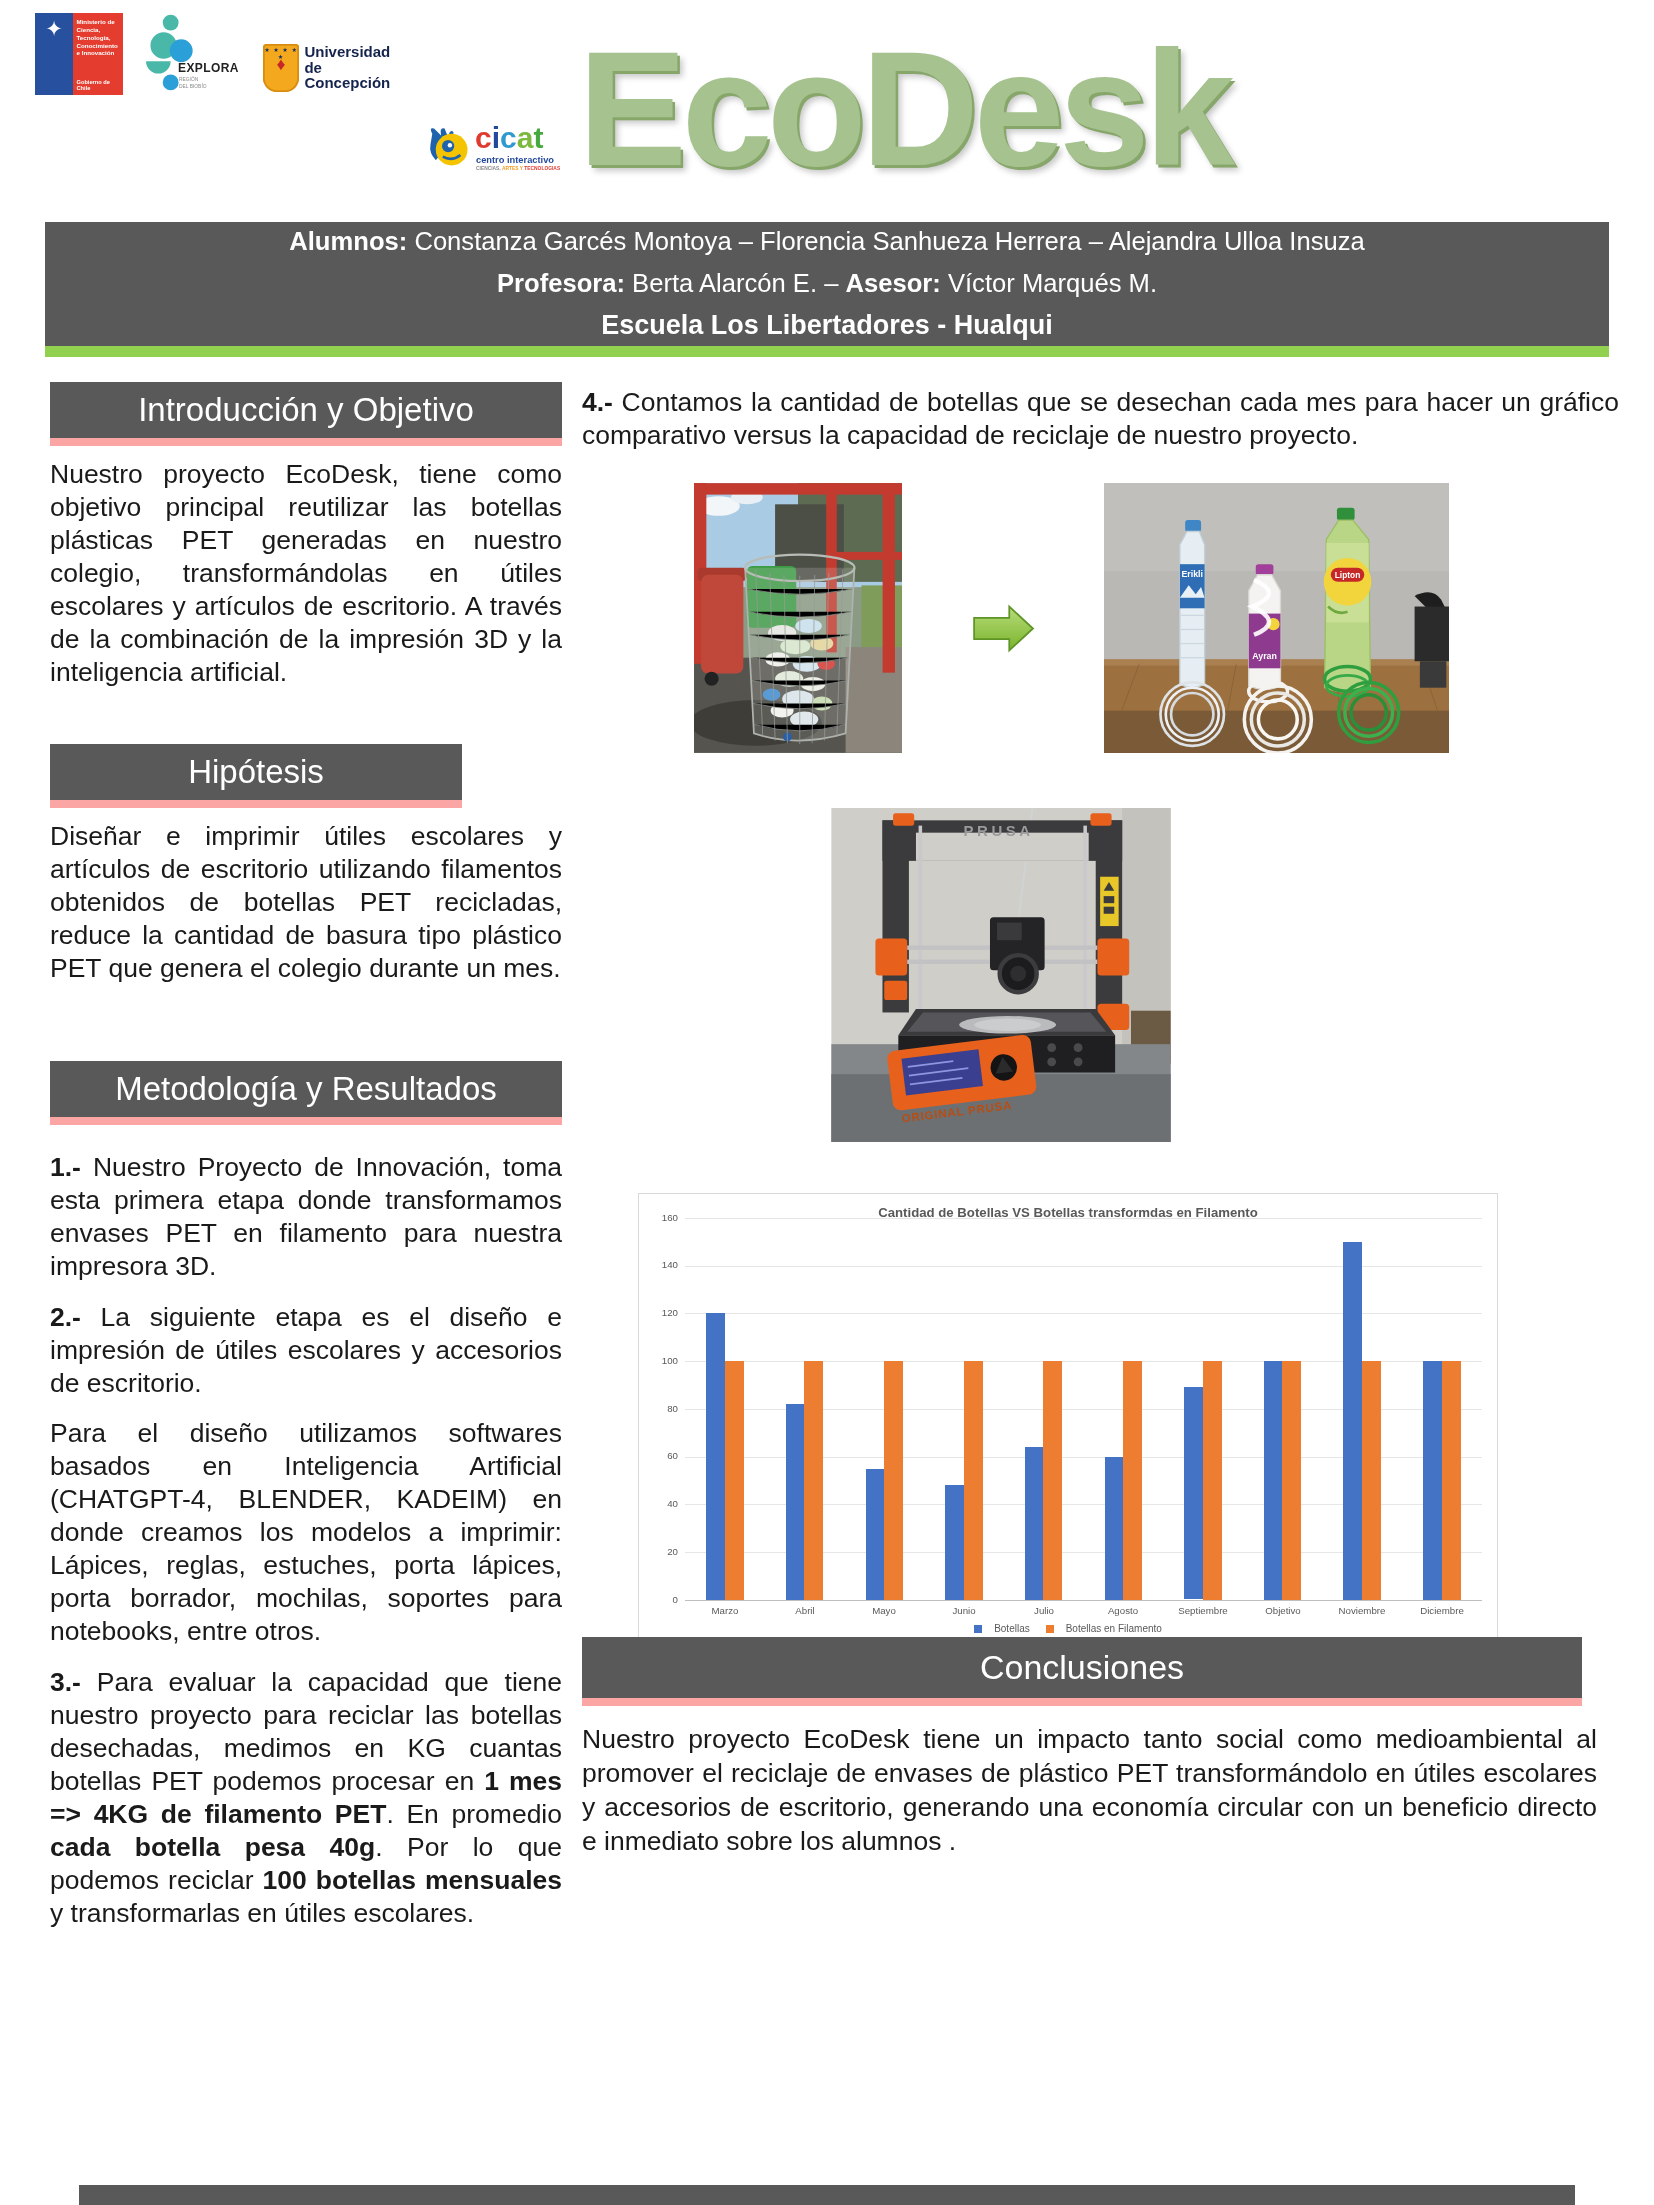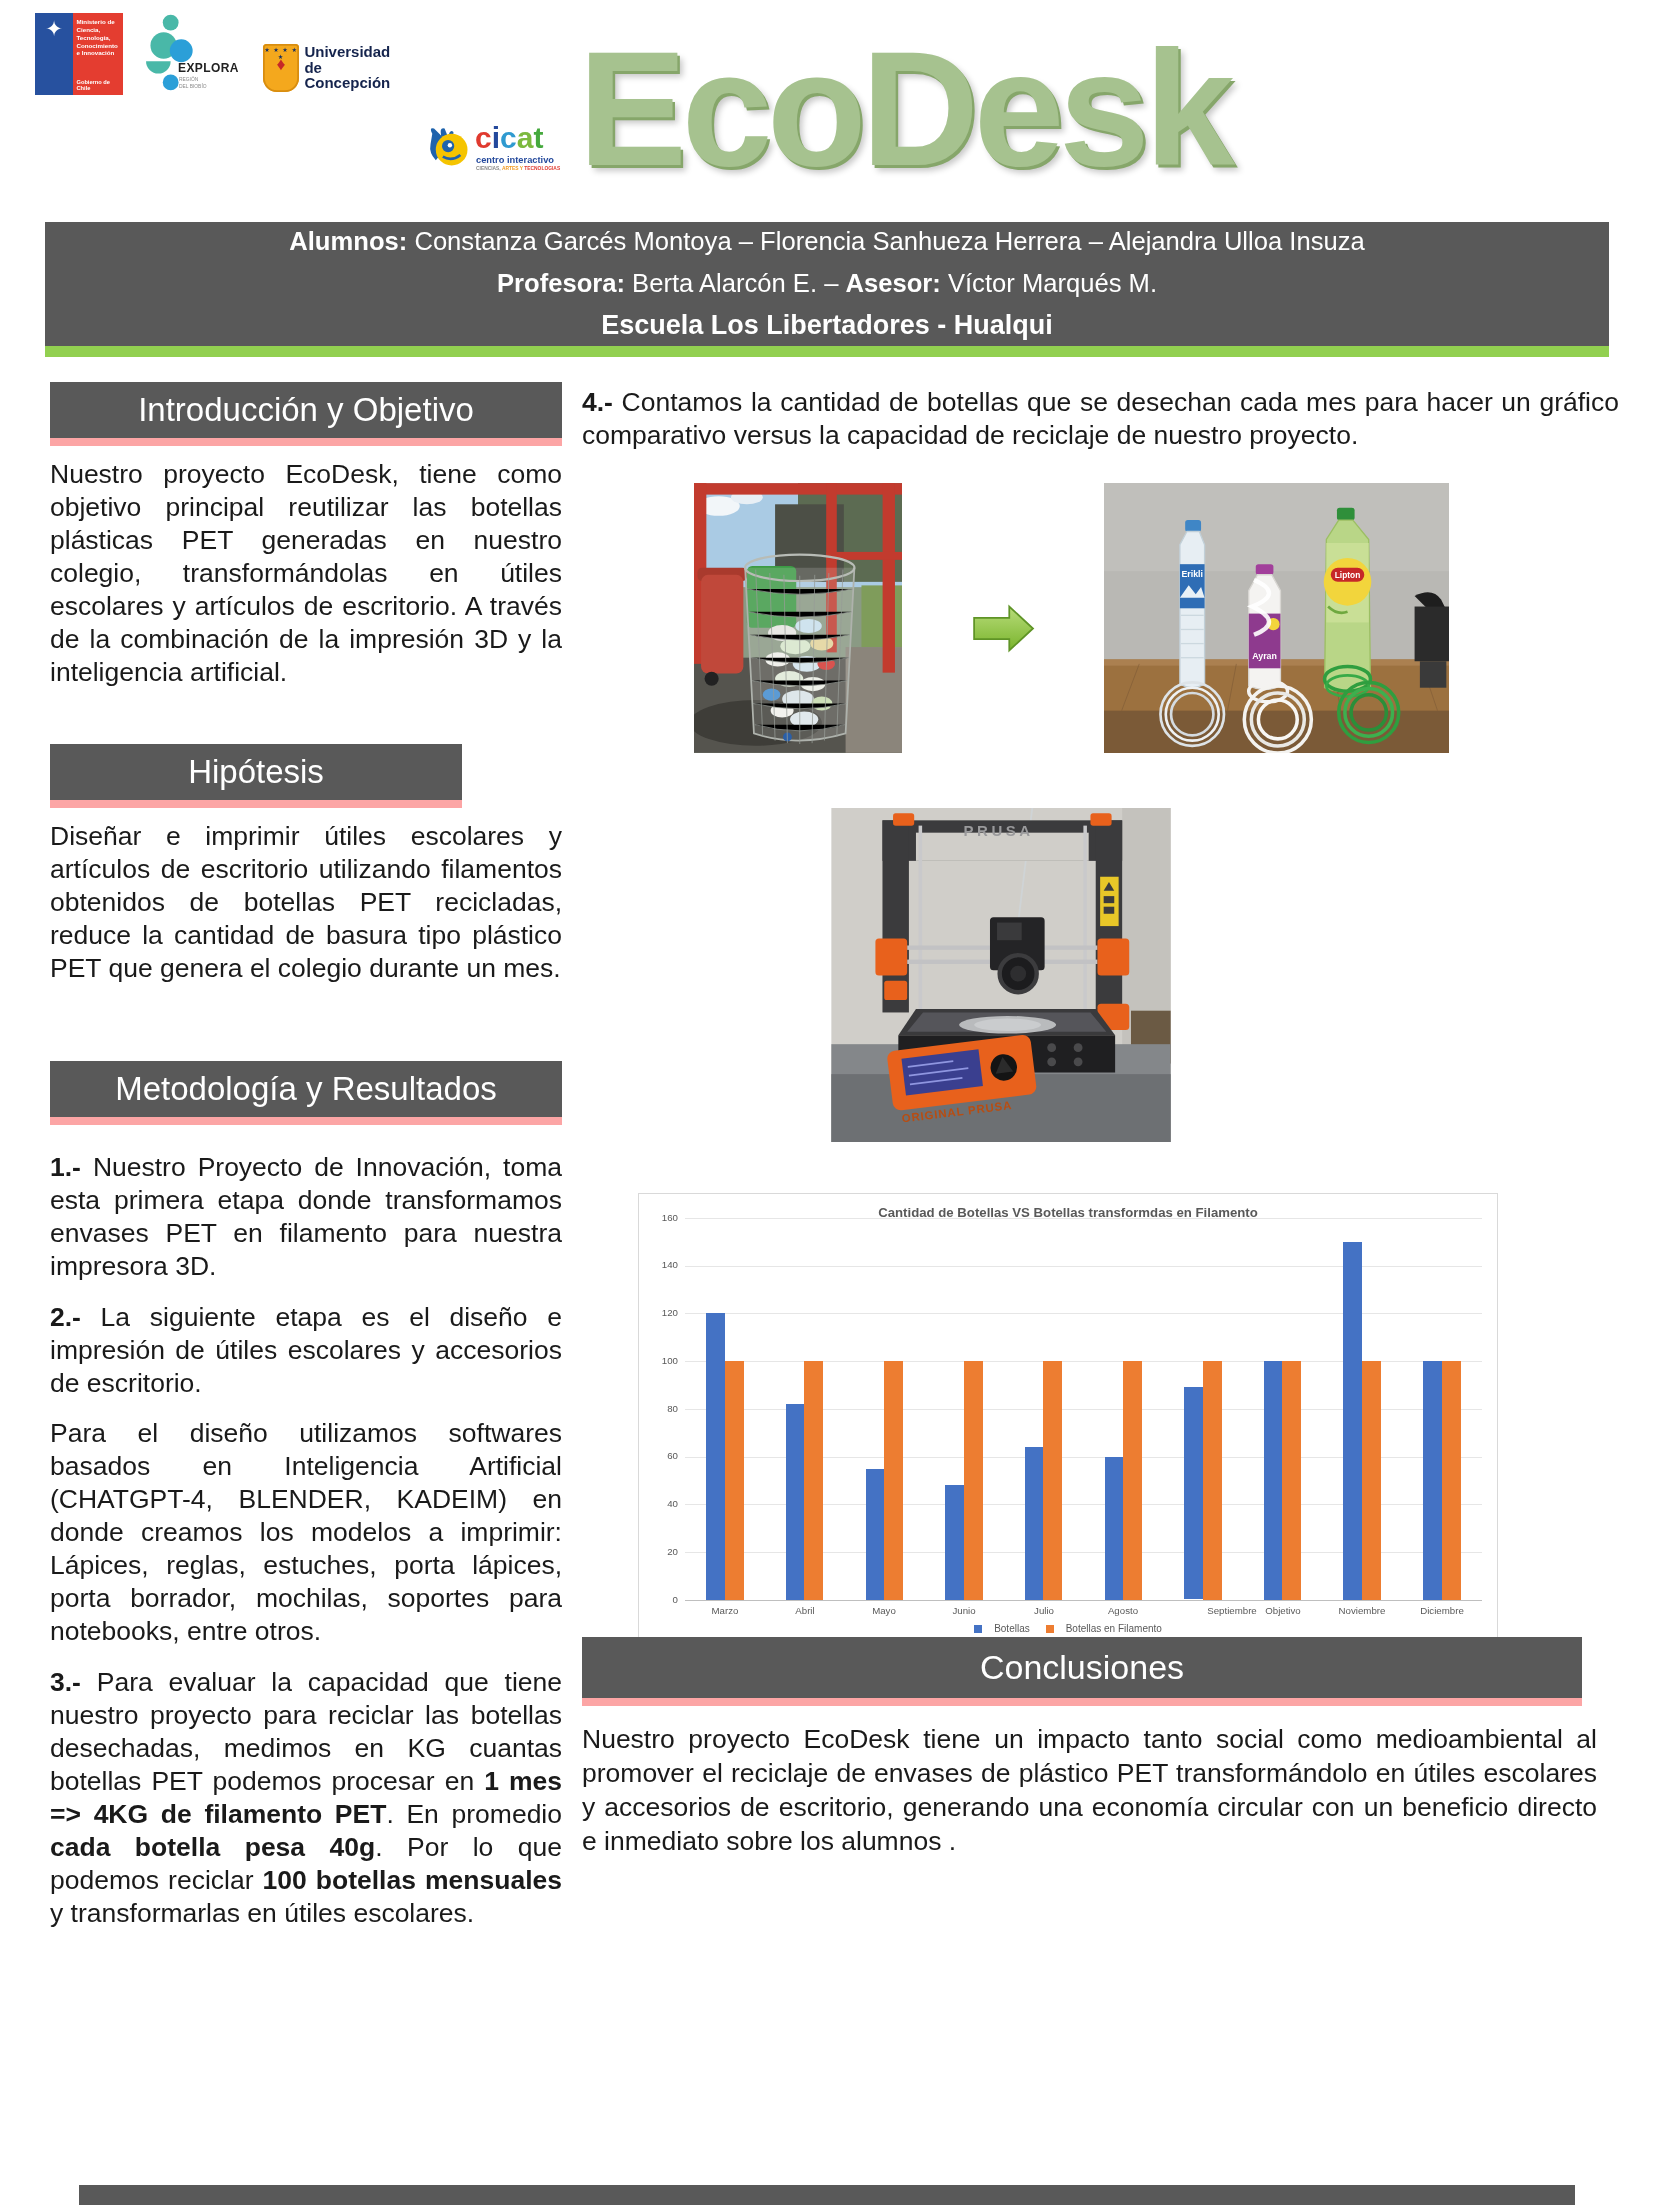"Septiembre" div.xtick { left: 553px -> 524px }
